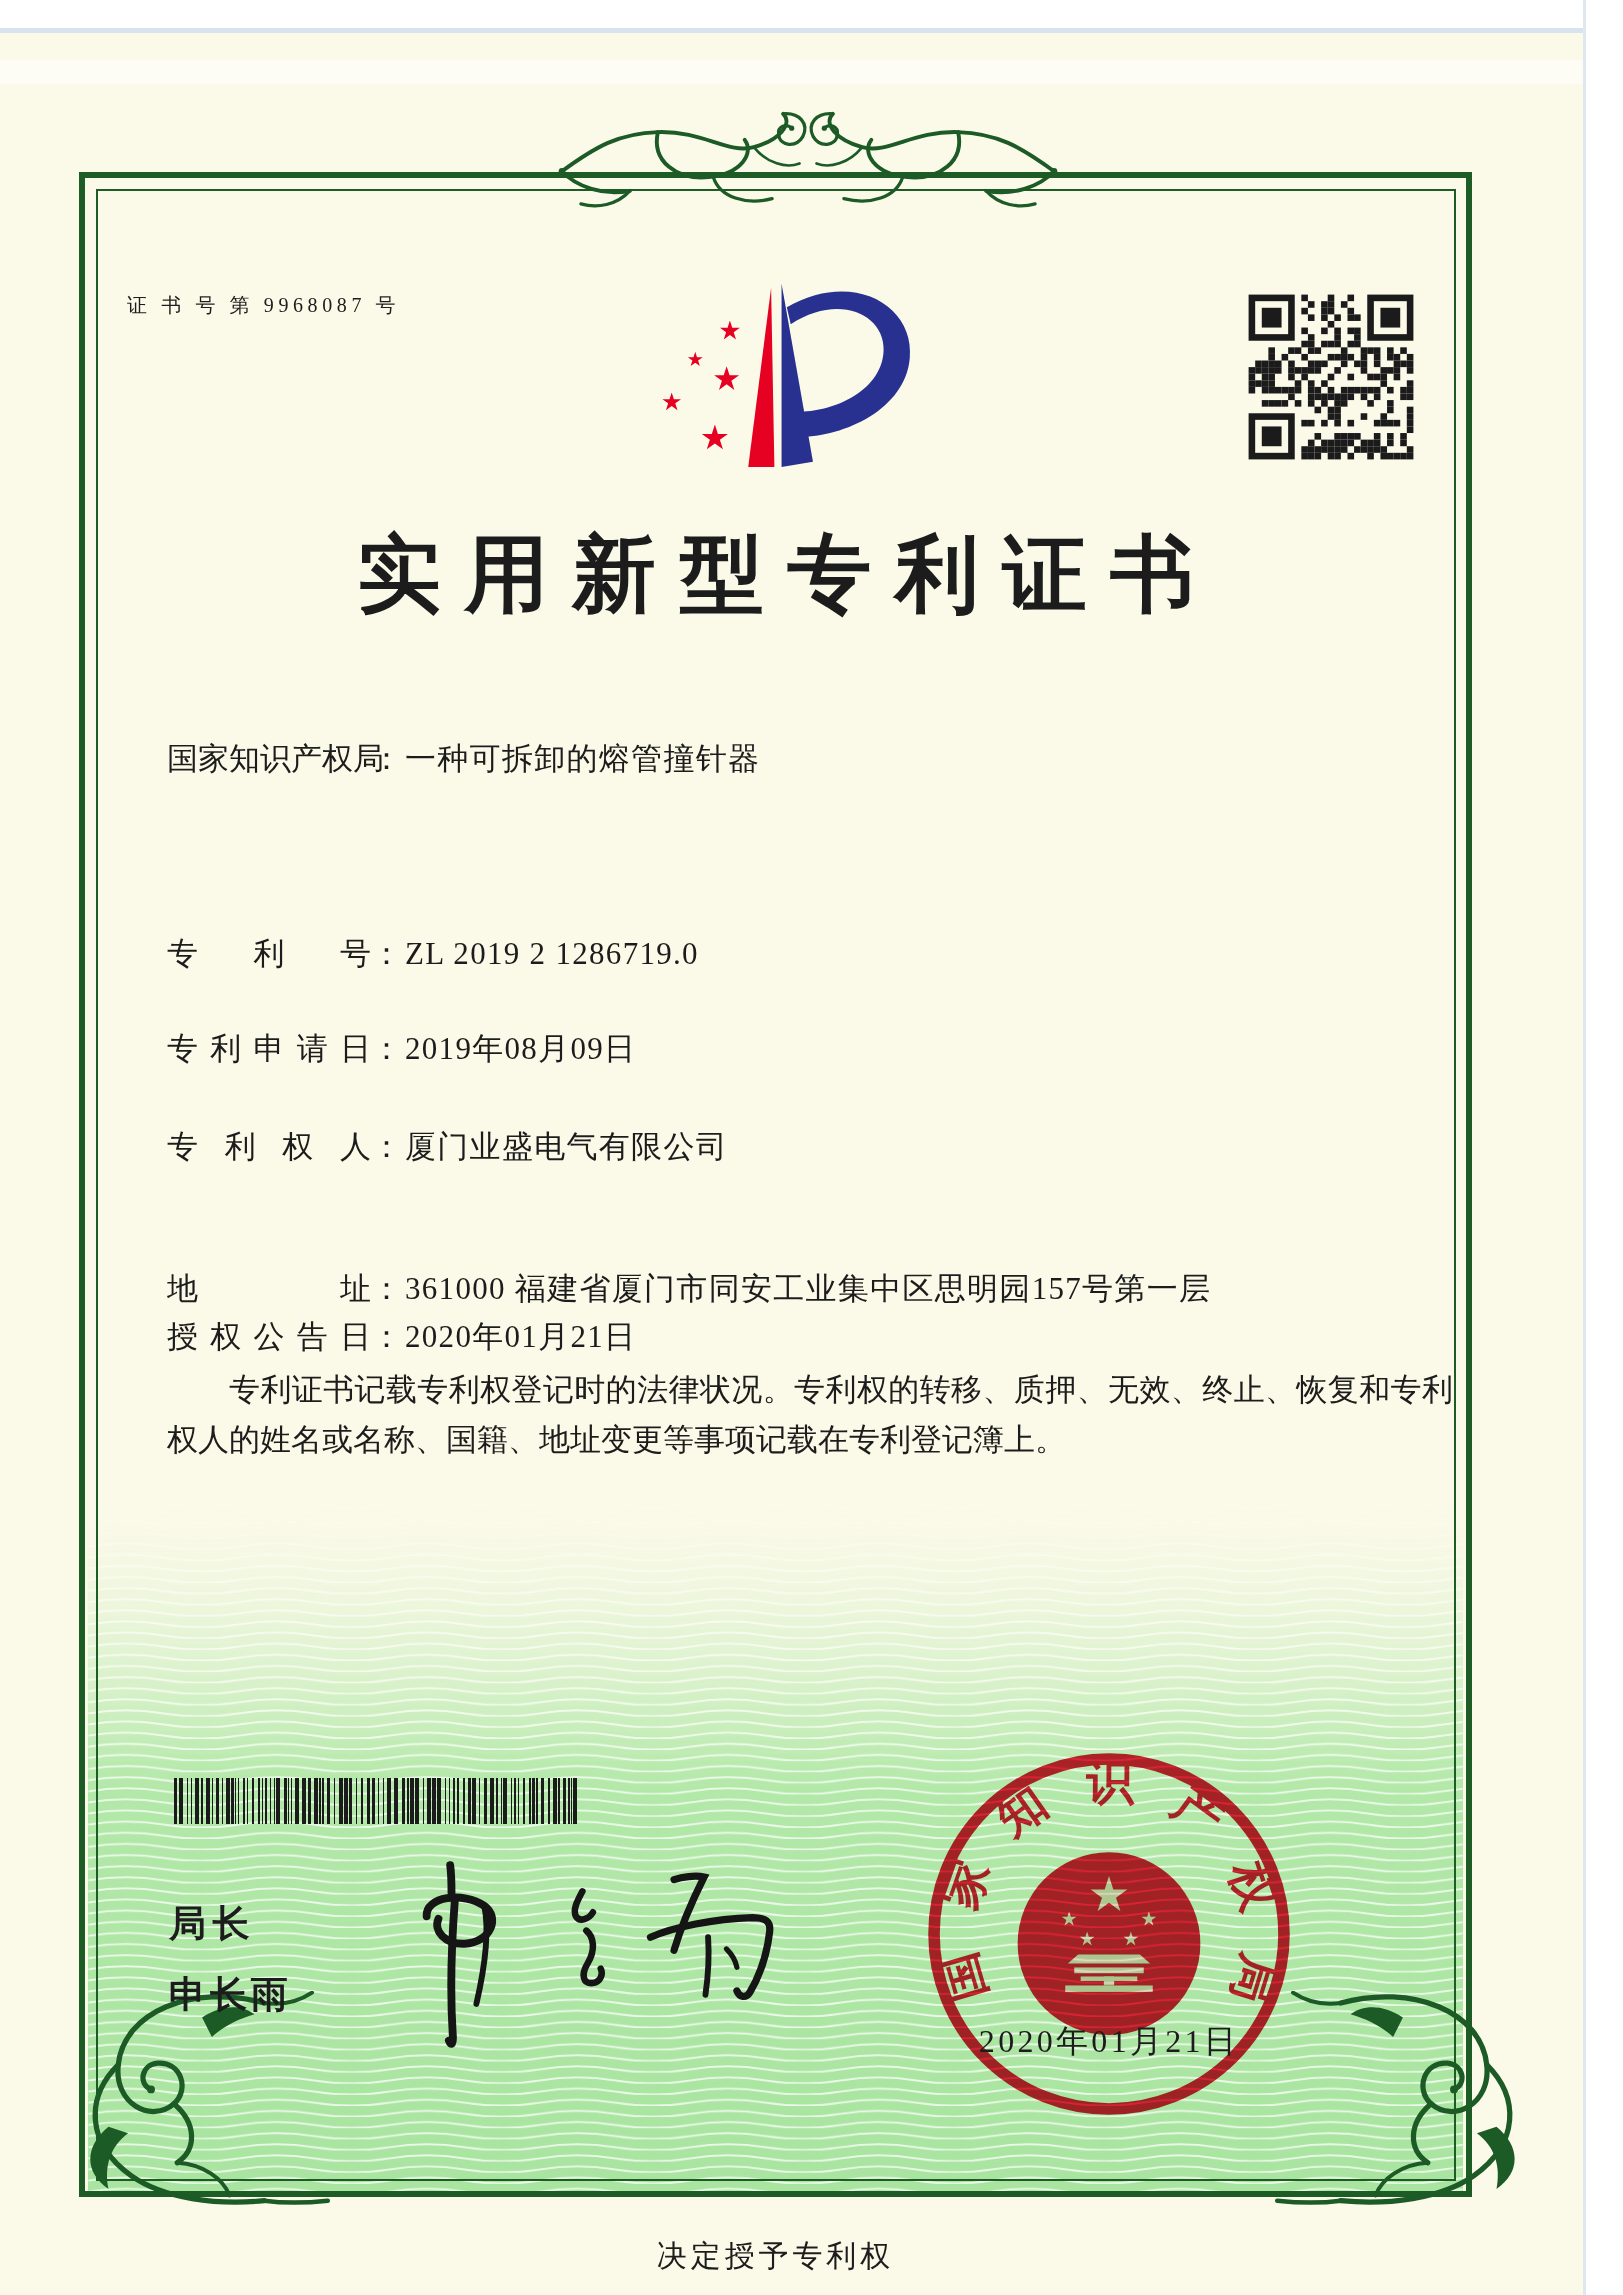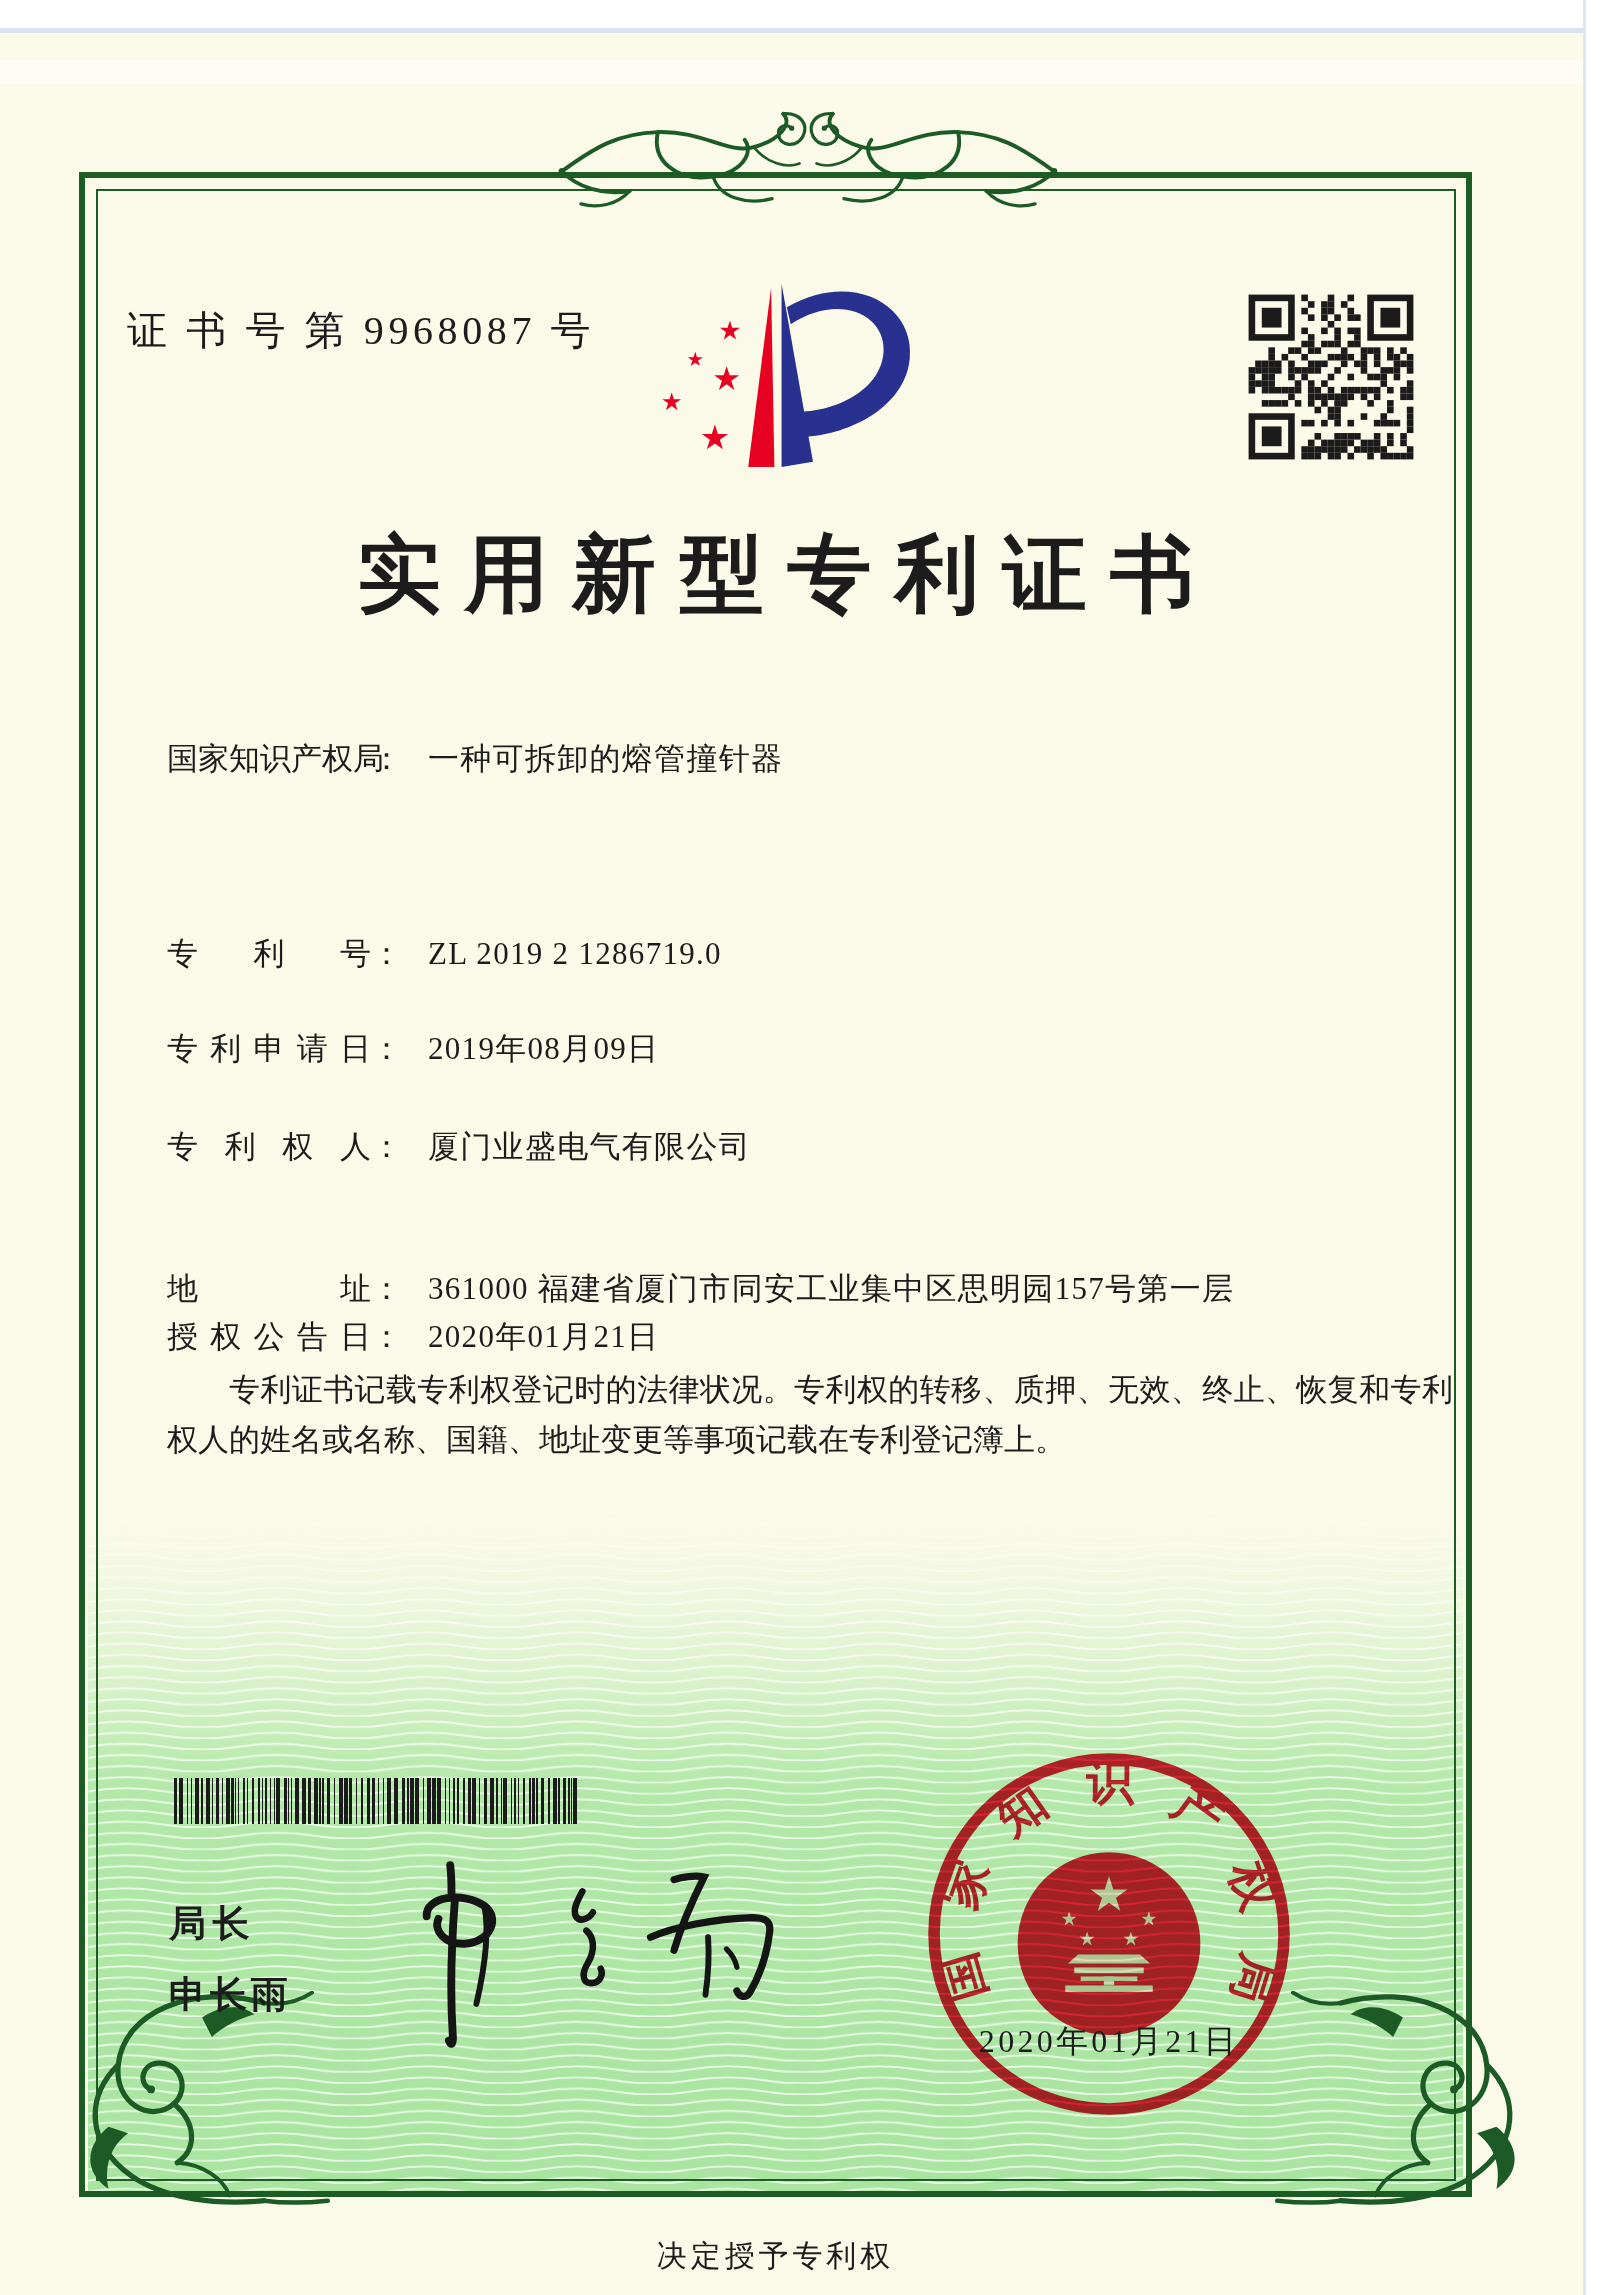"证 书 号 第 9968087" .cert-no { font-size: 40px -> 20px; top: 303px -> 292px }
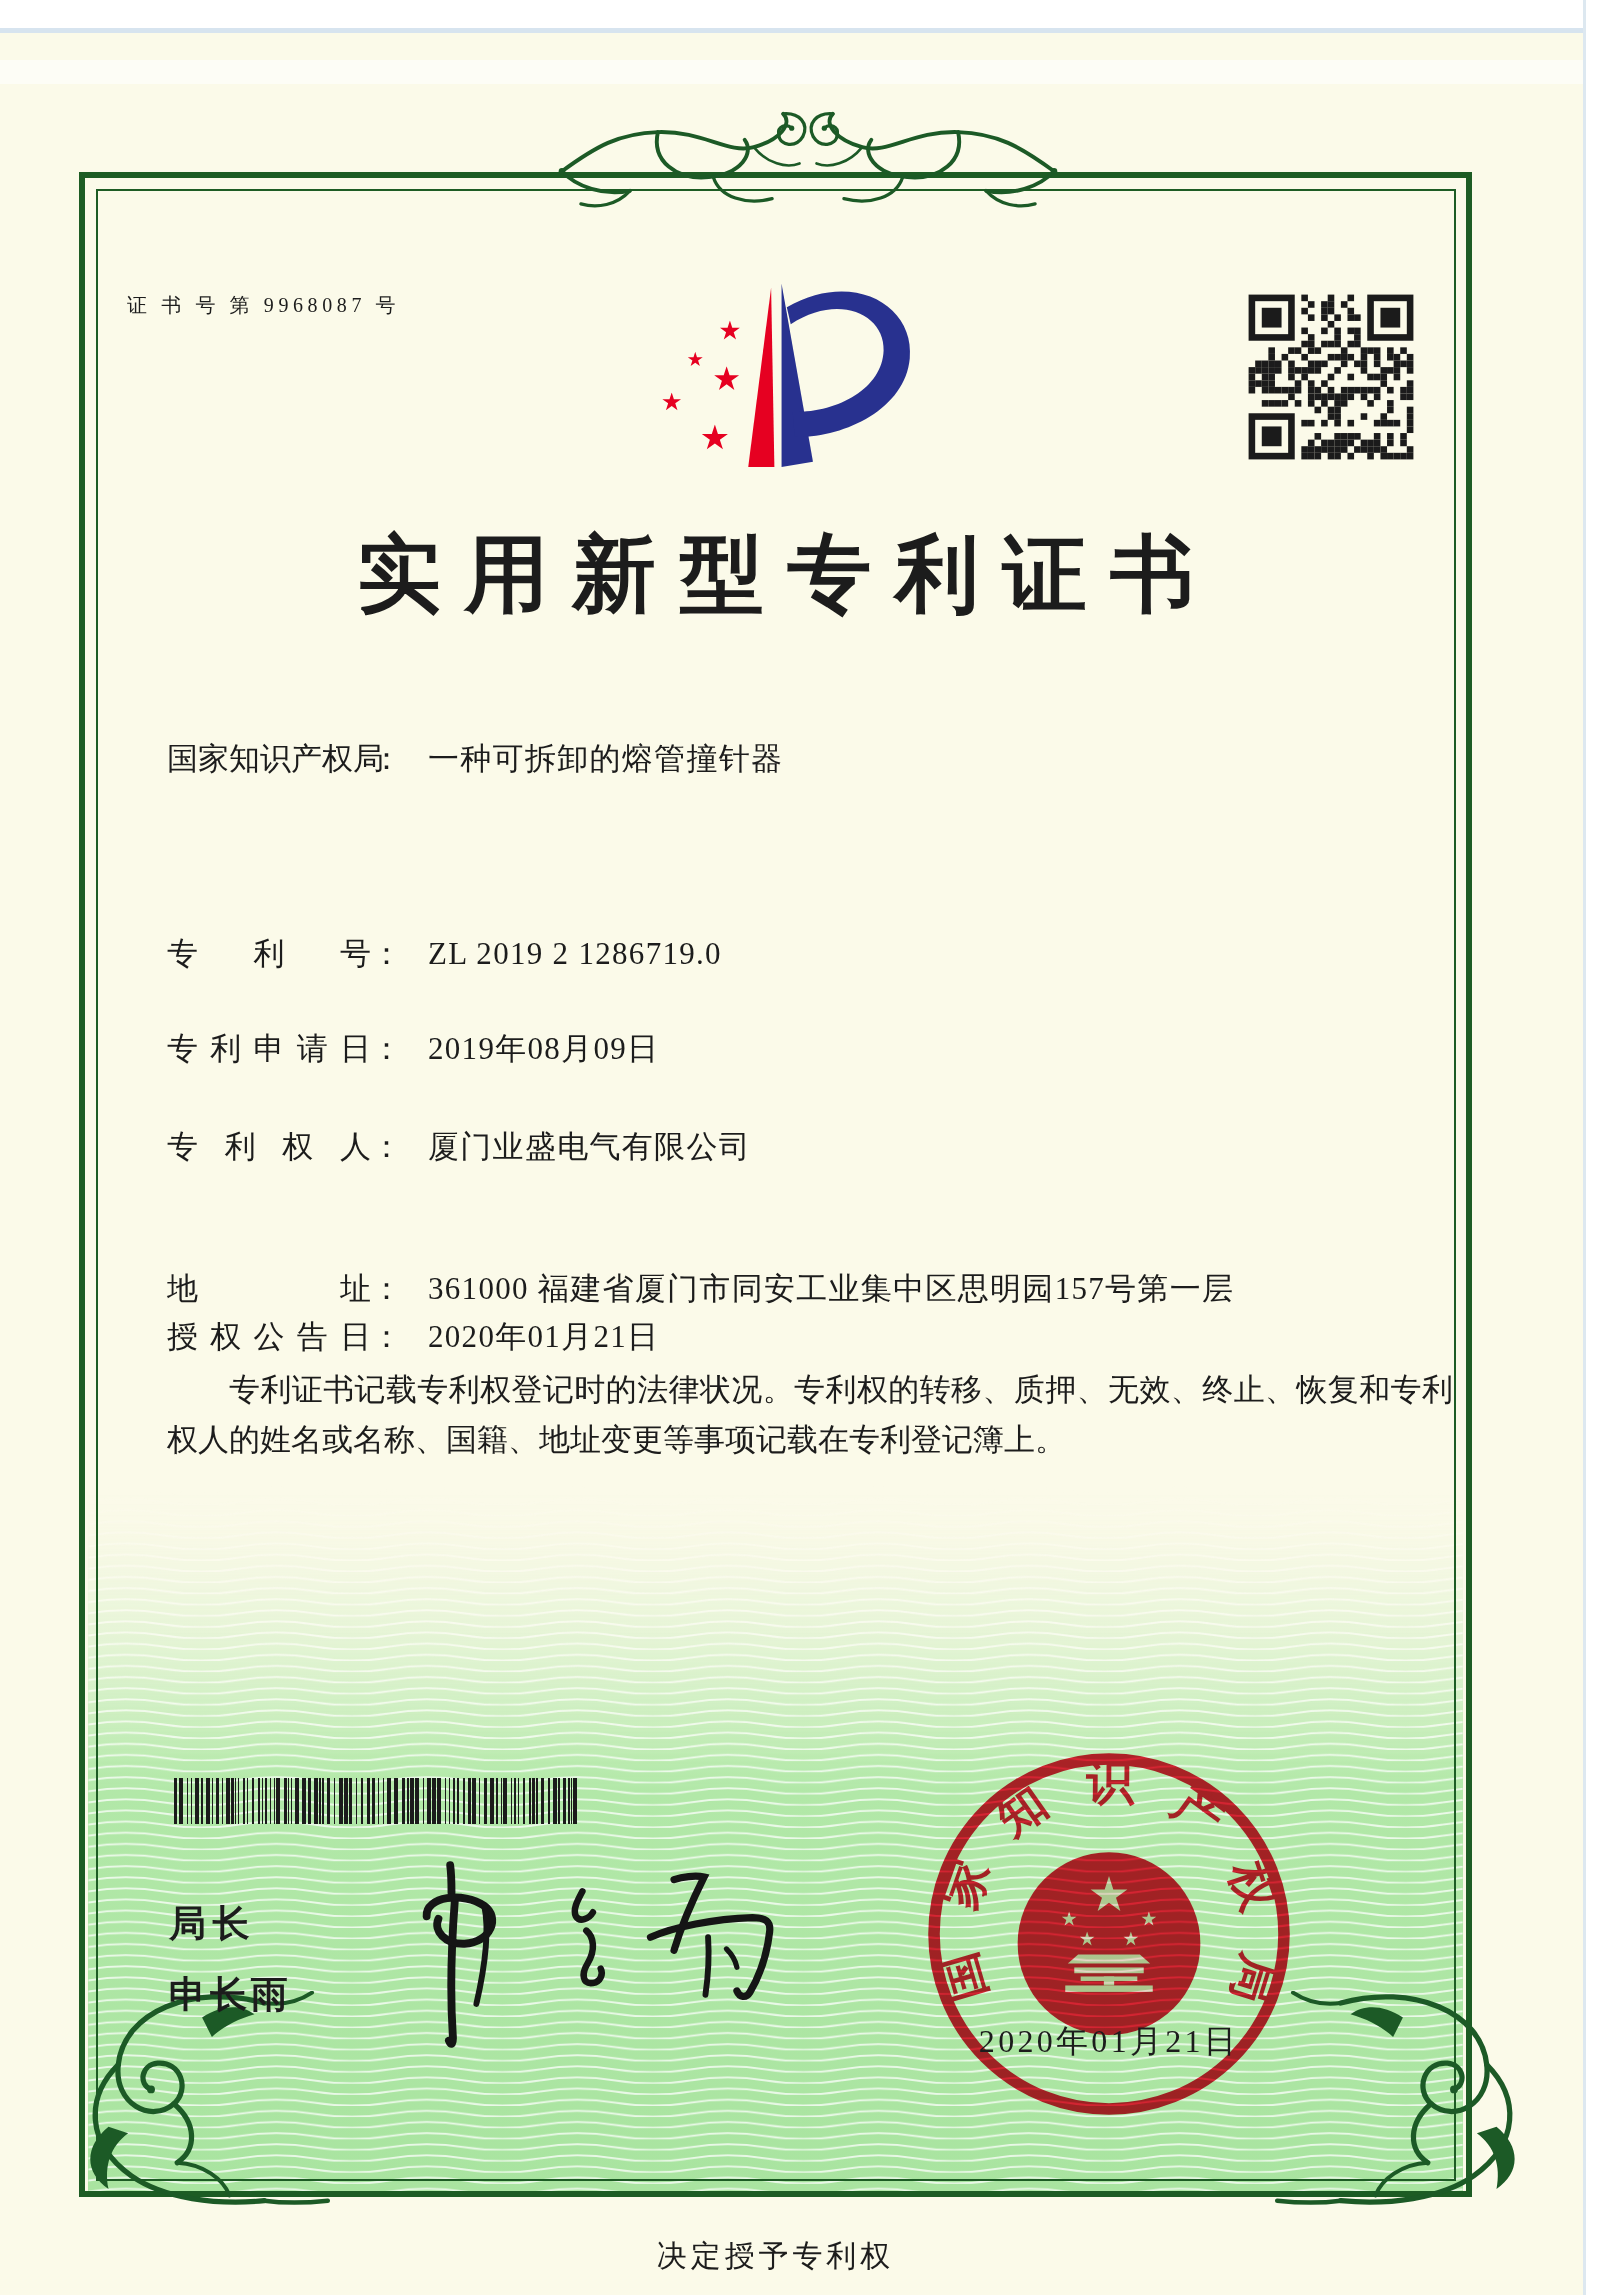"一种可拆卸的熔管撞针器" .val { margin-left: 26px -> 3px }
